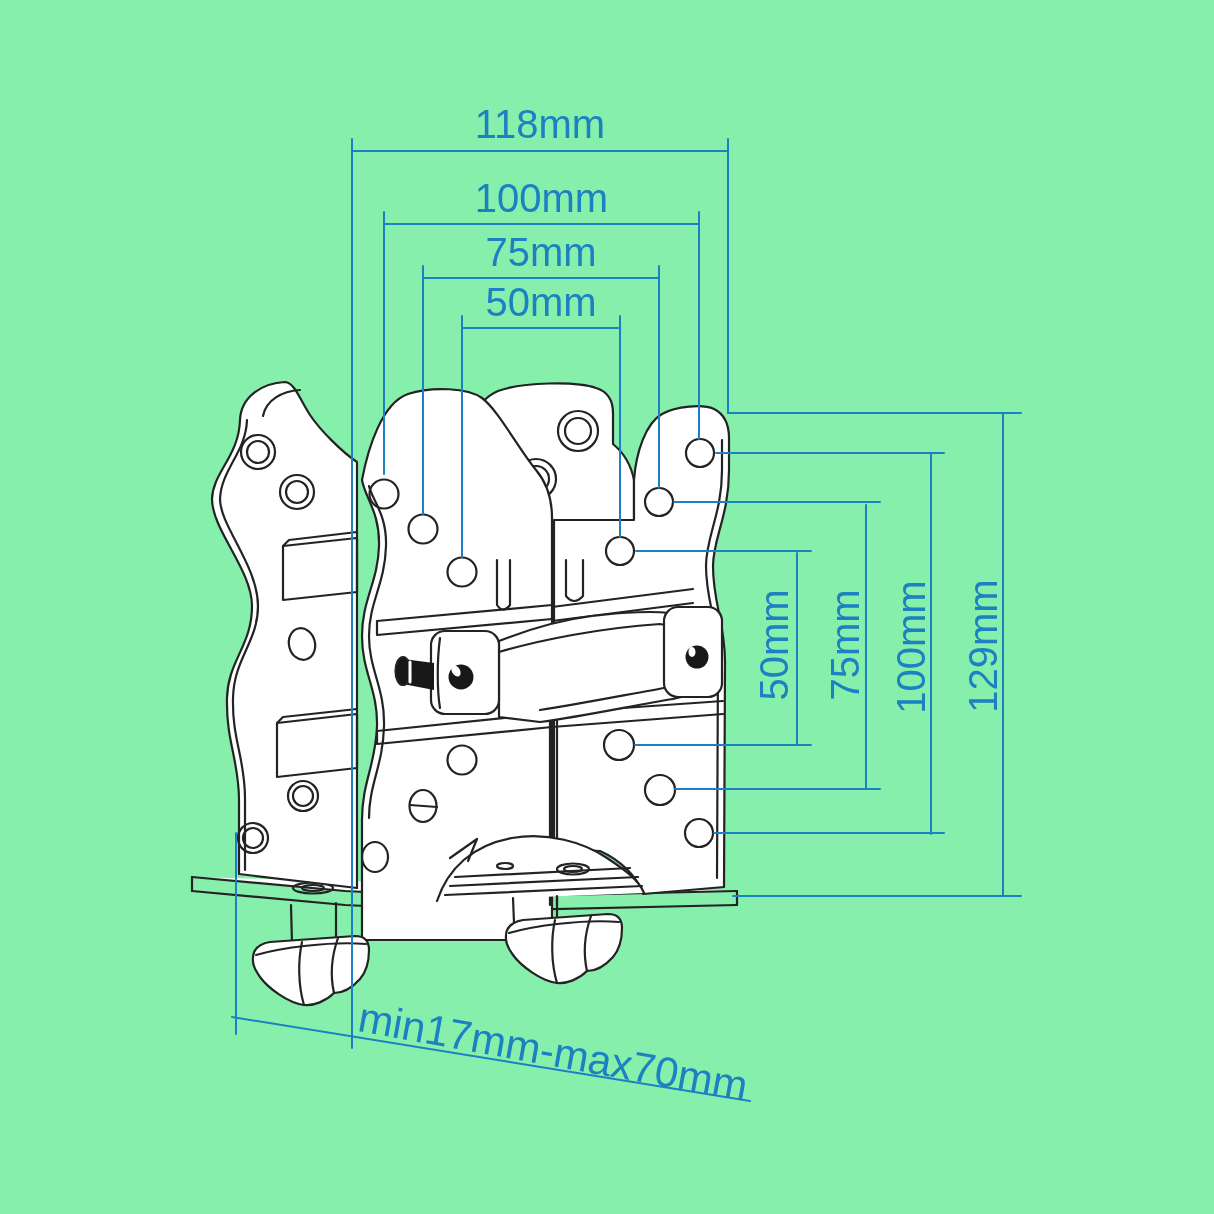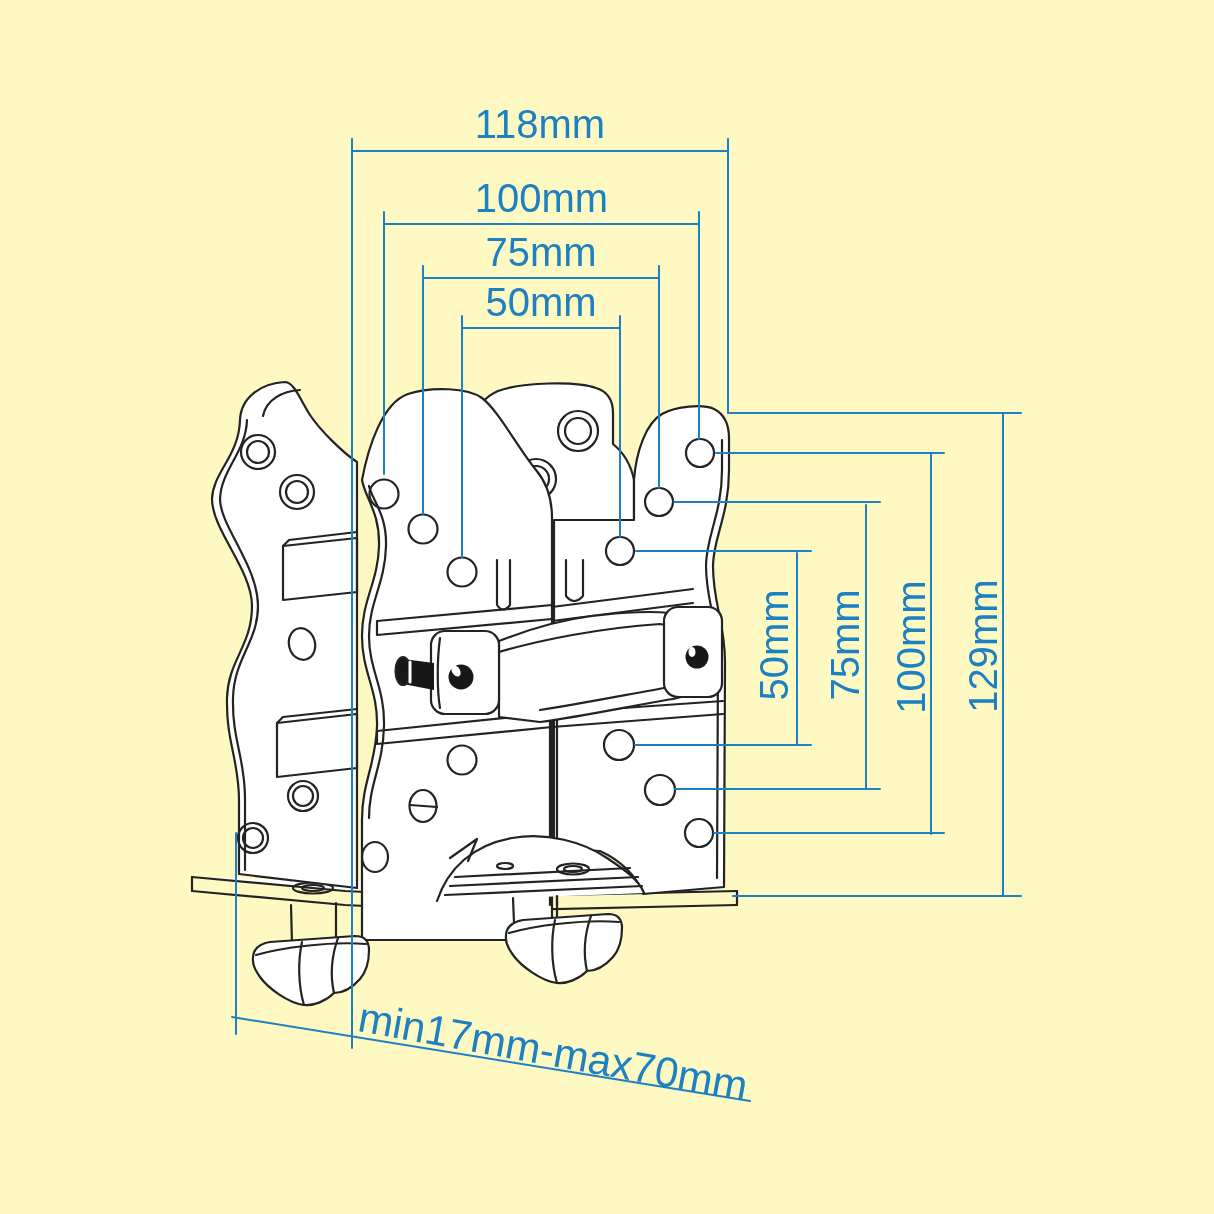"118mm" #stage { background: #fef9c3 -> #86efac }
